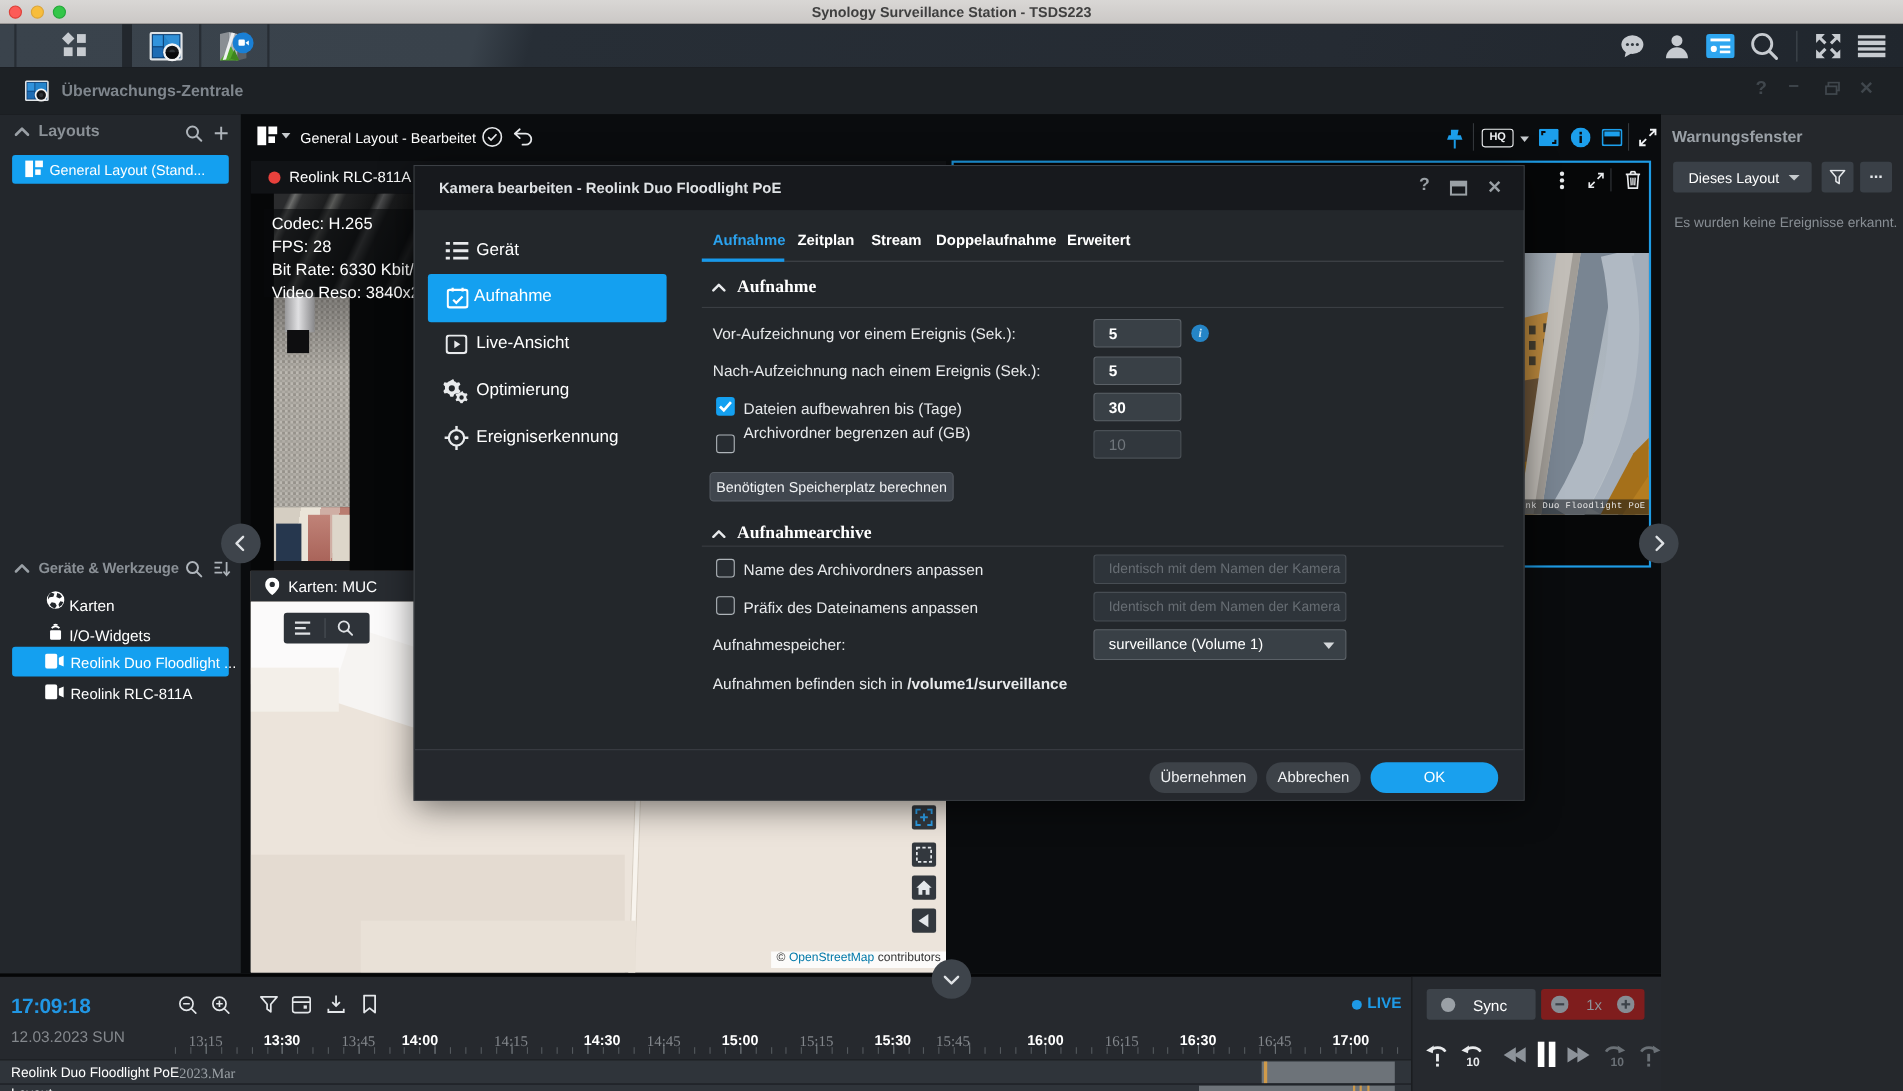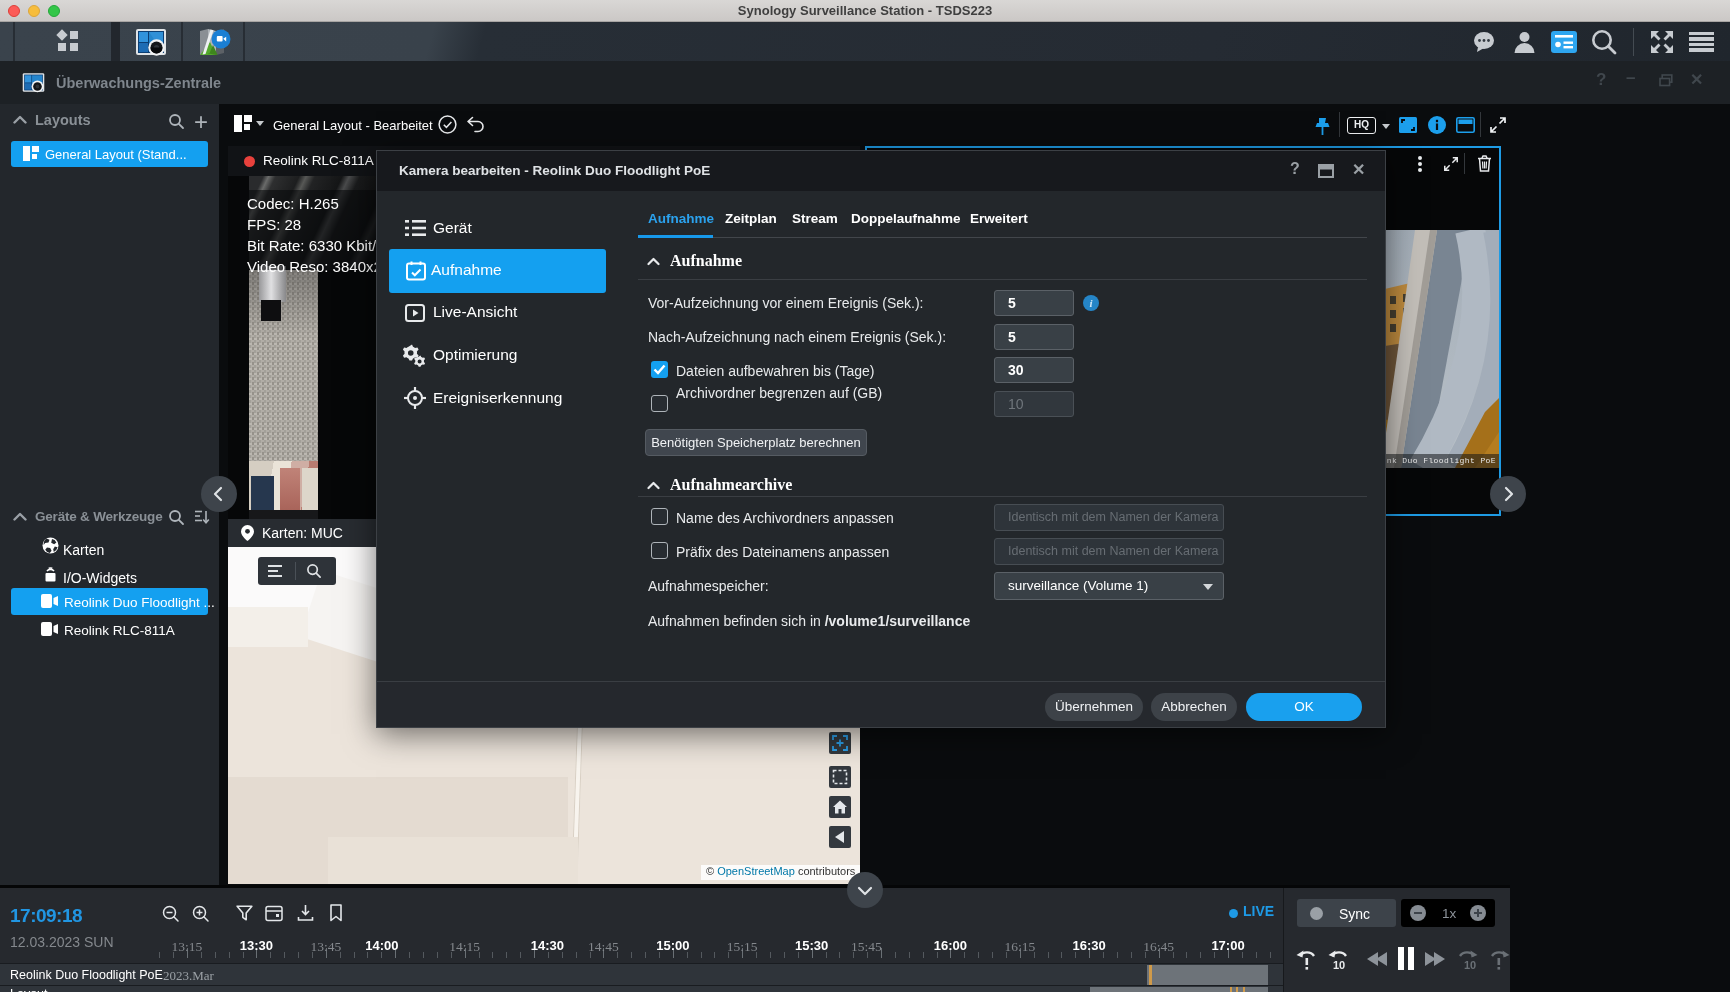"Warnungsfenster" div.abs { html: none -> <div> <div>Warnungsfenster</div> <div> <div>Dieses Layout</div> <div></div> </div> <div> <svg> <path></path> </svg> </div> <div>...</div> <div>Es wurden keine Ereignisse erkannt.</div> </div> }
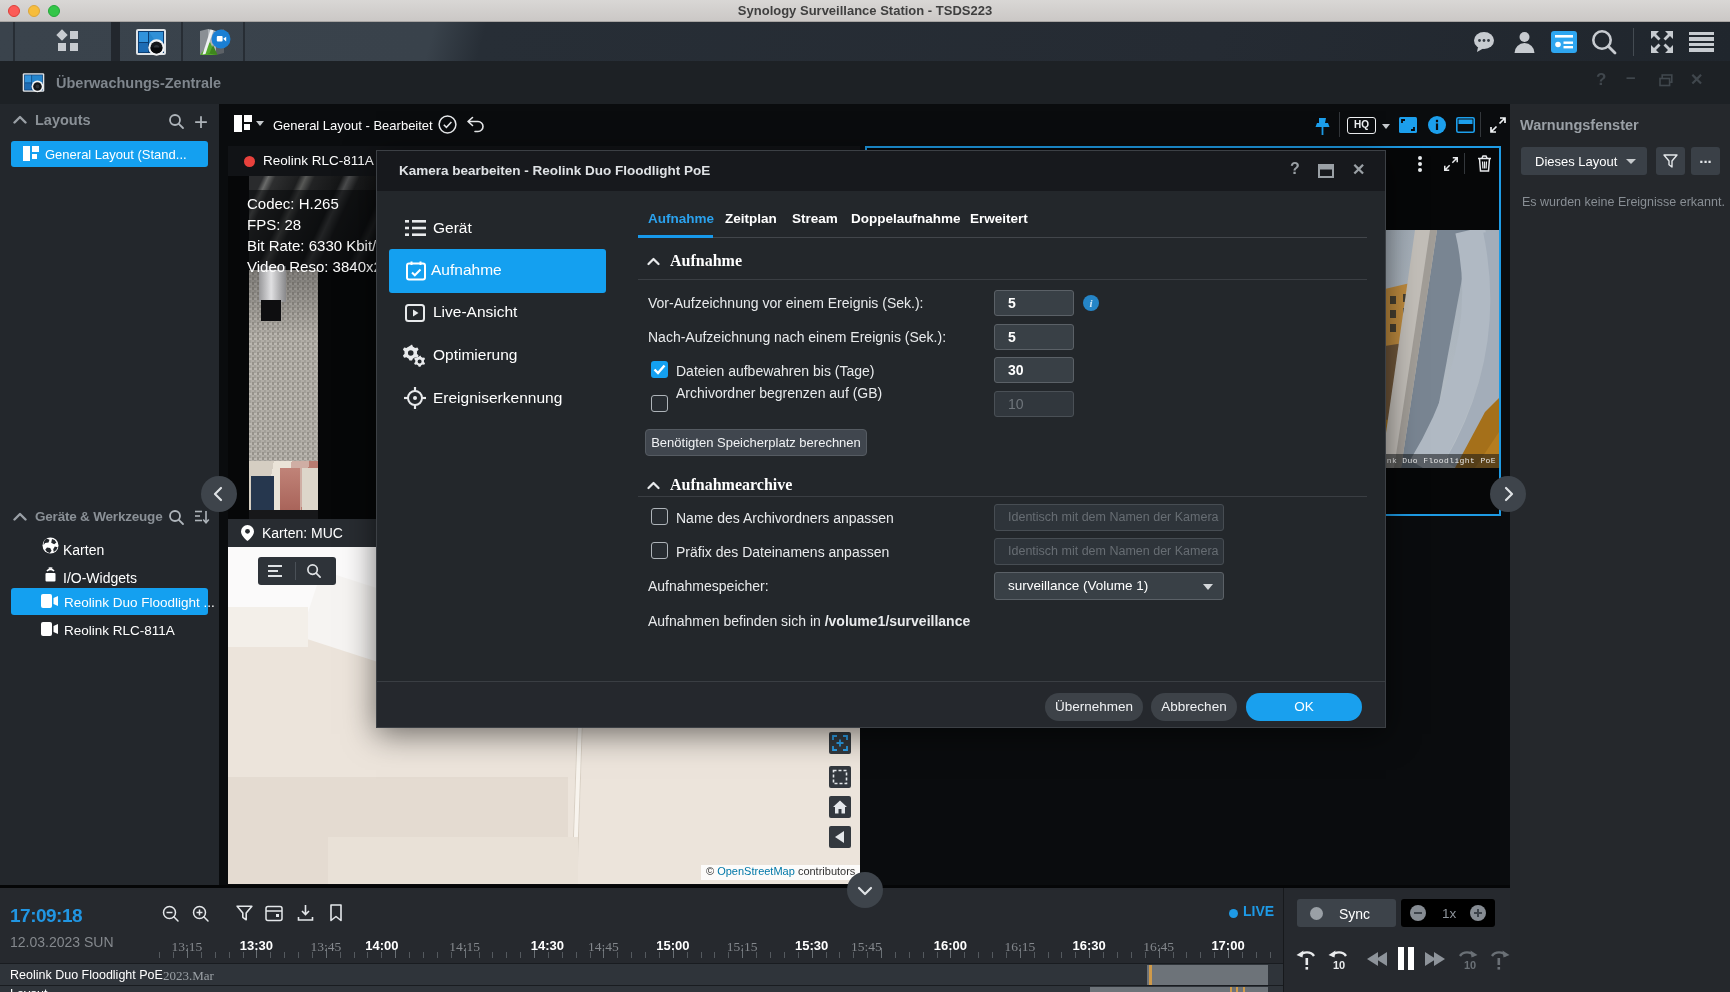"1x" div.abs { background: #000000 -> #7f1d1d }
